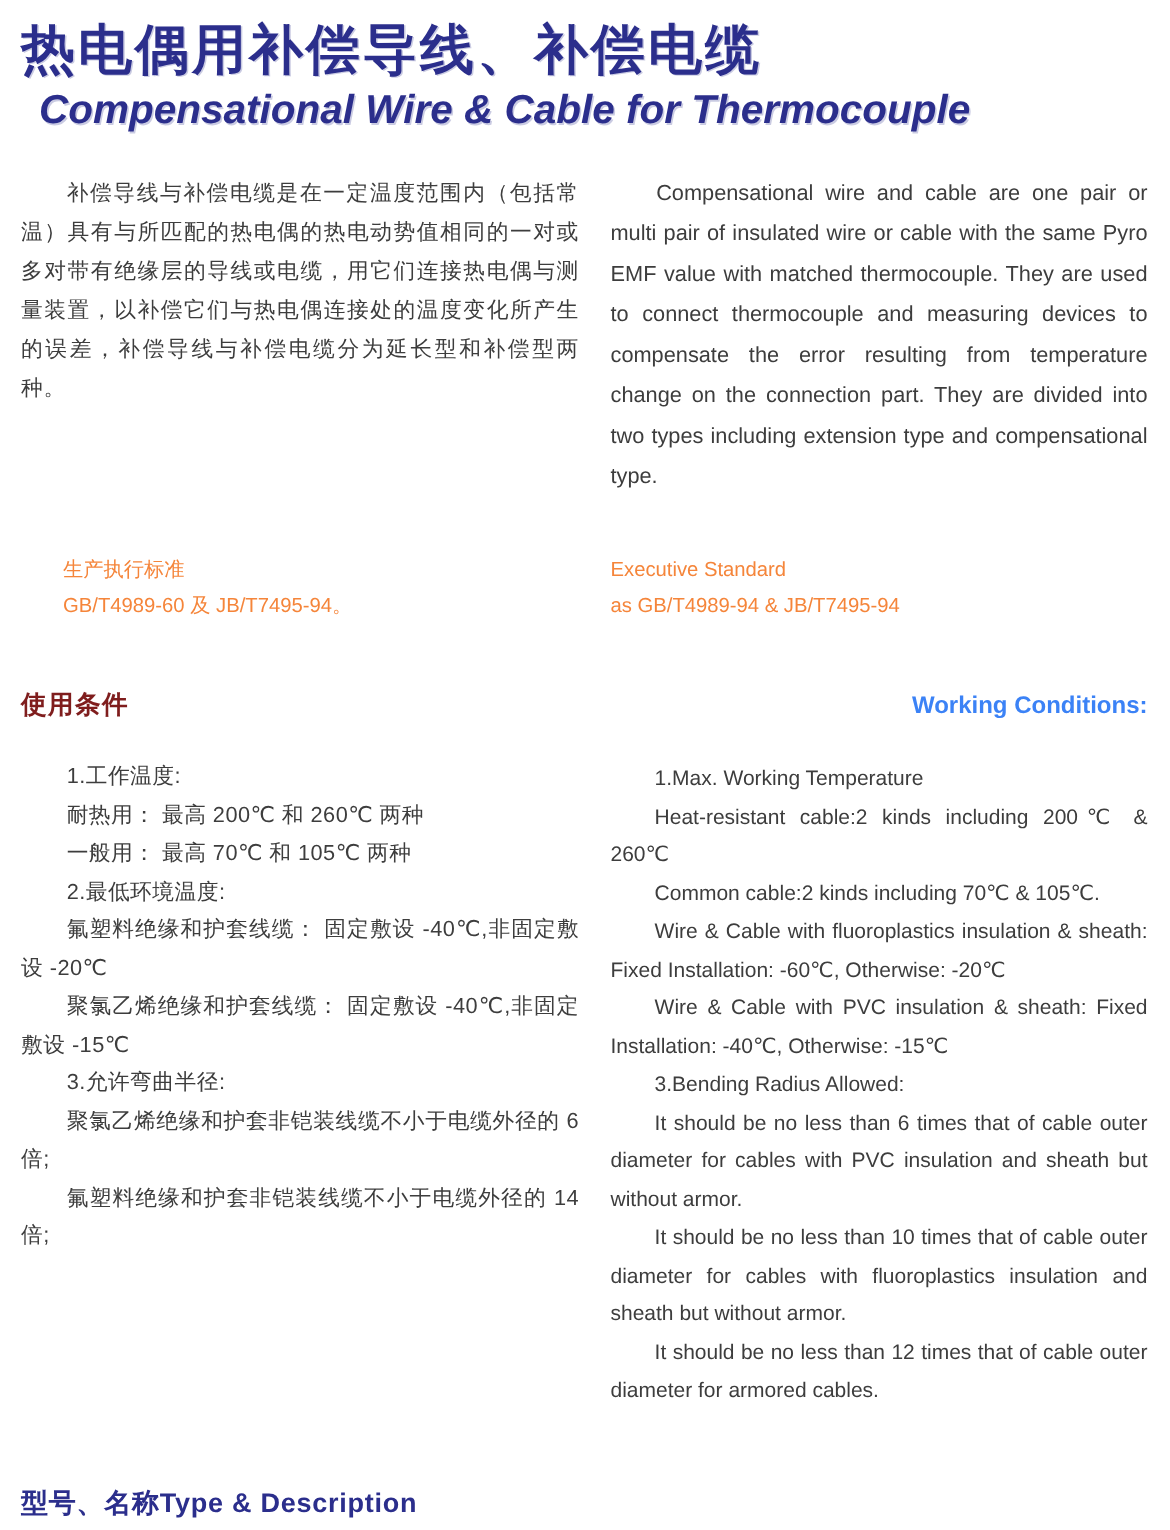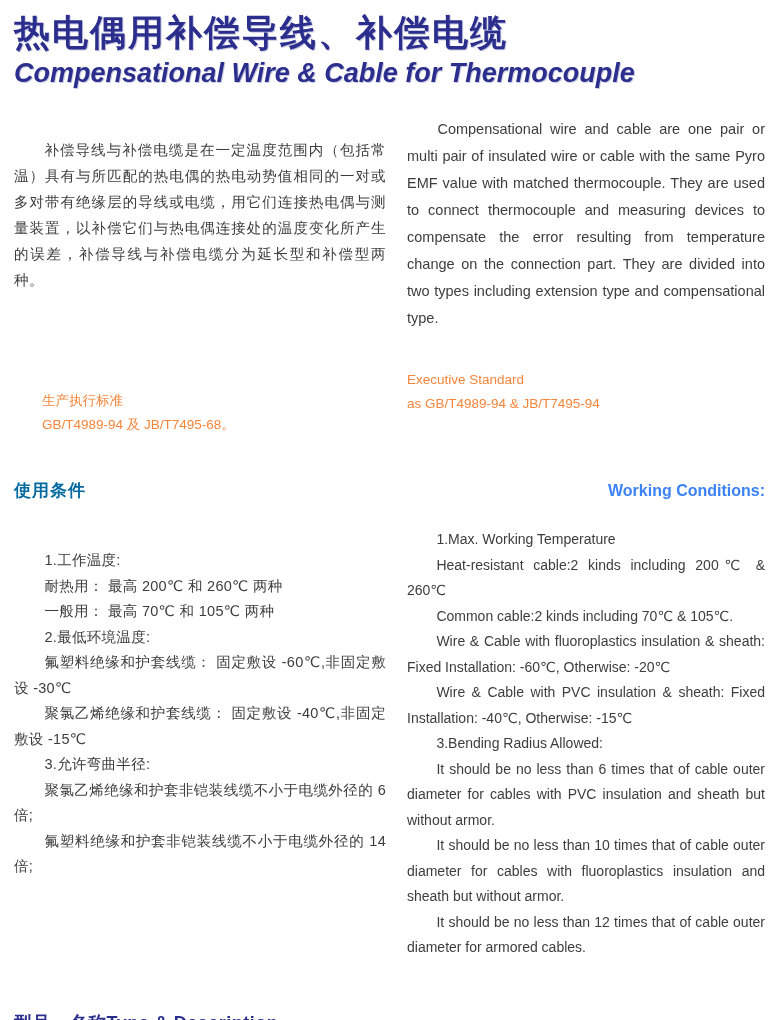"Compensational Wire & Cable for" .title-en { margin: 5px 0 0 0 -> 5px 0 0 12px }
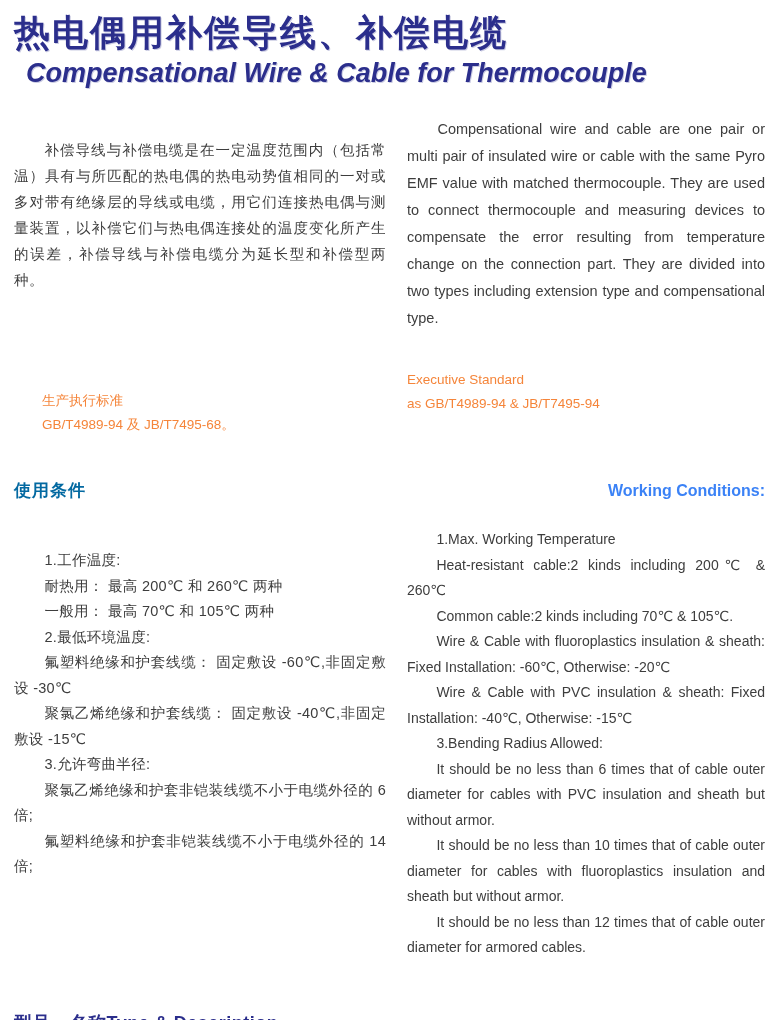"补偿导线与补偿电缆是在一定温度范围内（包括常温）具有与所匹配的热电偶的热电动势值" .col-left { margin-top: 21px -> none }
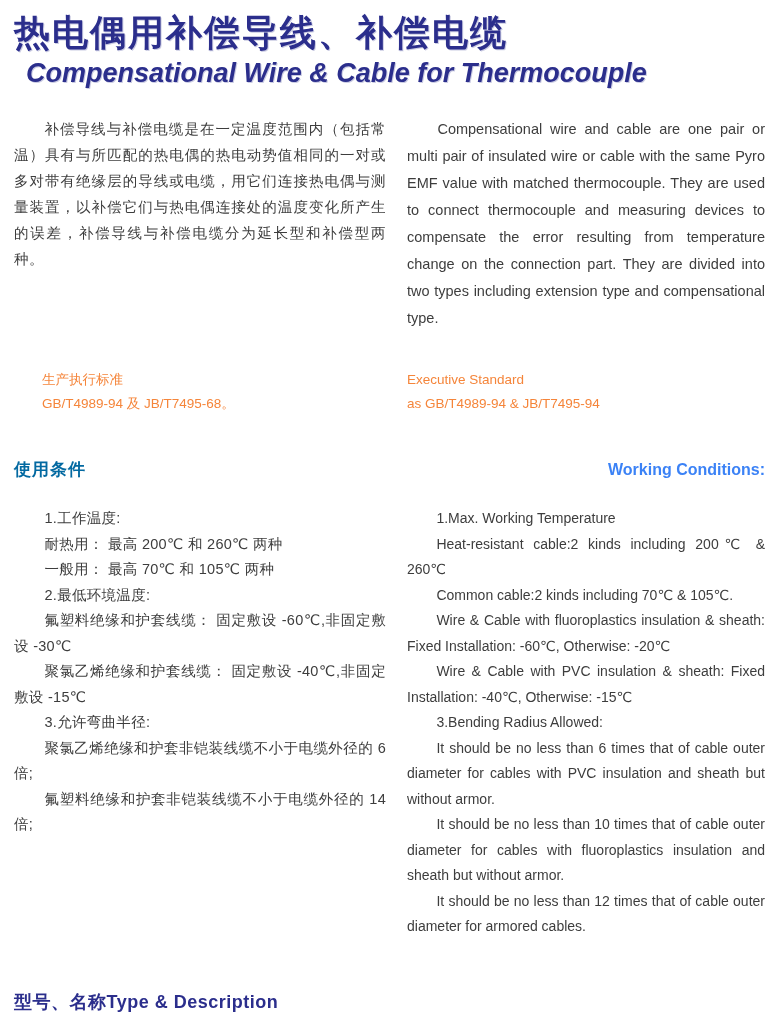"GB/T4989-94 及 JB/T7495-68。" p { text: GB/T4989-94 及 JB/T7495-68 -> GB/T4989-60 及 JB/T7495-94 }
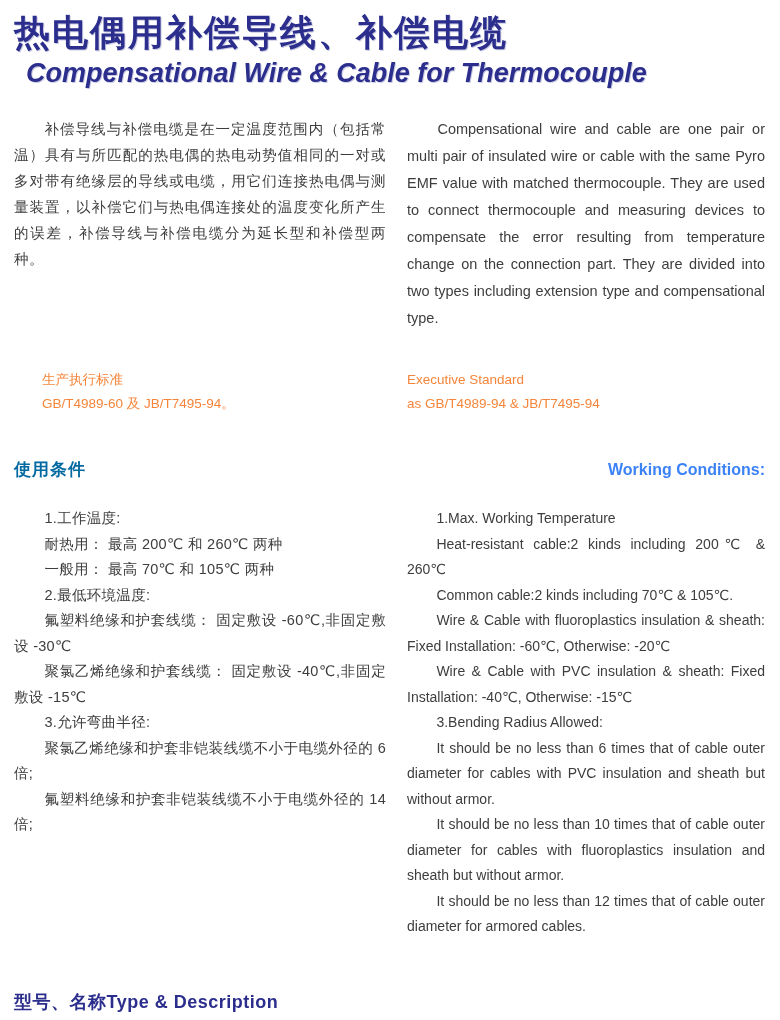"使用条件" .cond-head .zh { color: #0369a1 -> #7f1d1d }
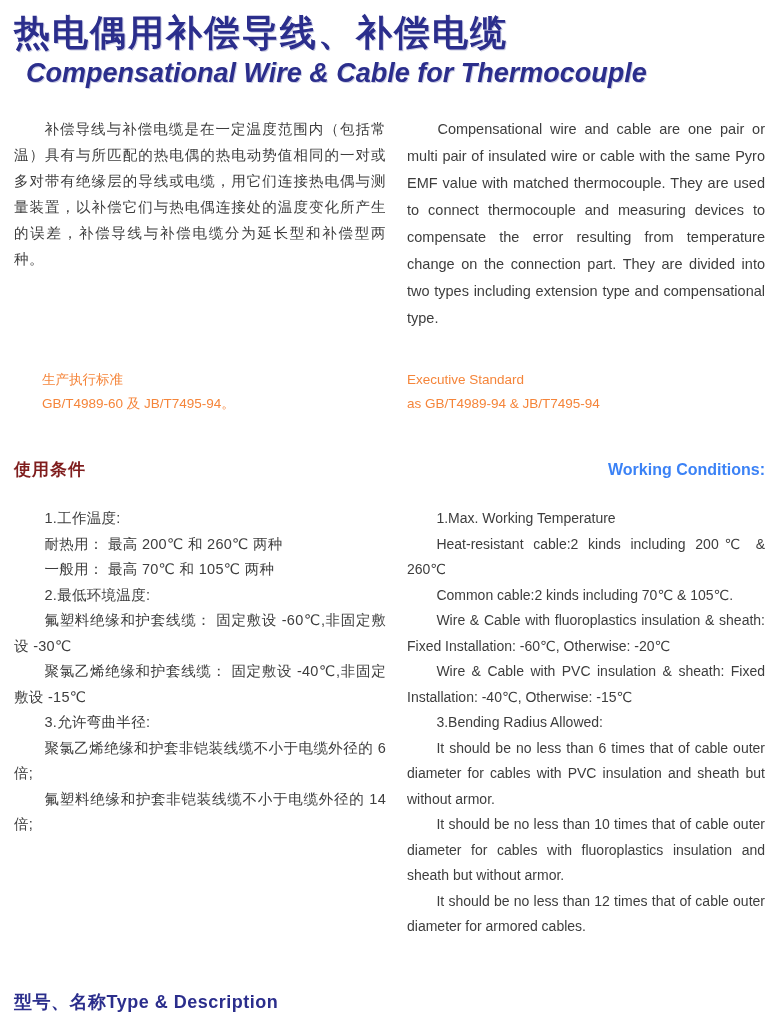"氟塑料绝缘和护套线缆： 固定敷设 -60℃,非固定敷设 -30℃" p { text: -60℃,非固定敷设 -30 -> -40℃,非固定敷设 -20 }
